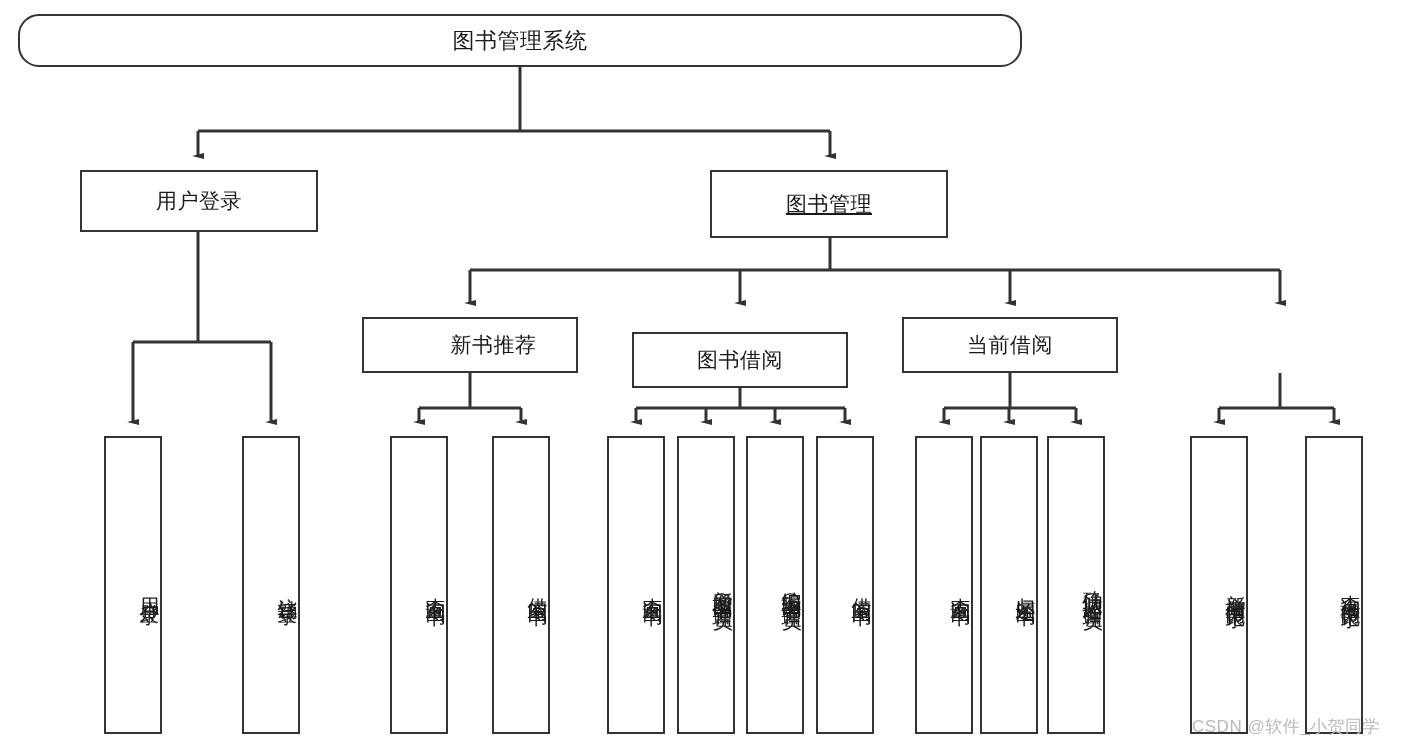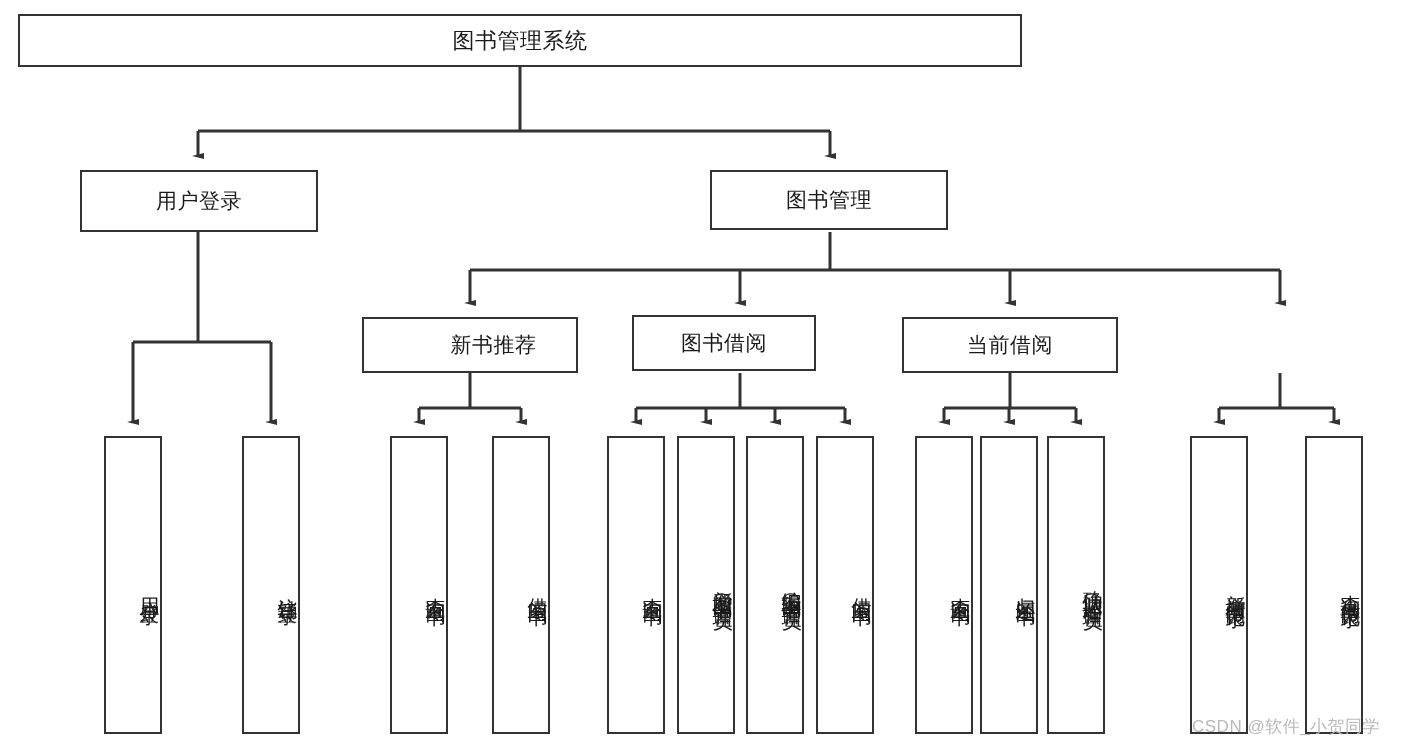"图书管理系统" div.node { border-radius: none -> 21px }
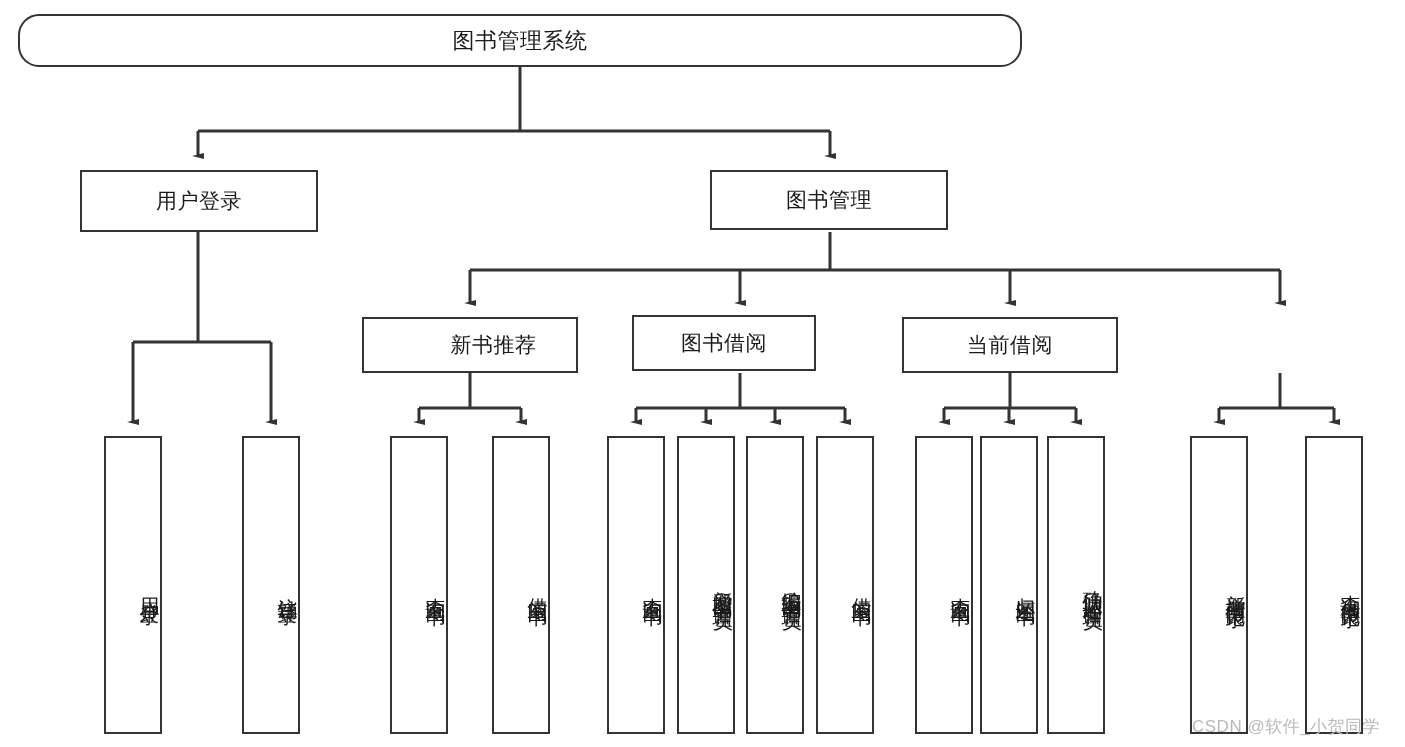"图书管理" div.node { height: 60px -> 68px; text-decoration: none -> underline }
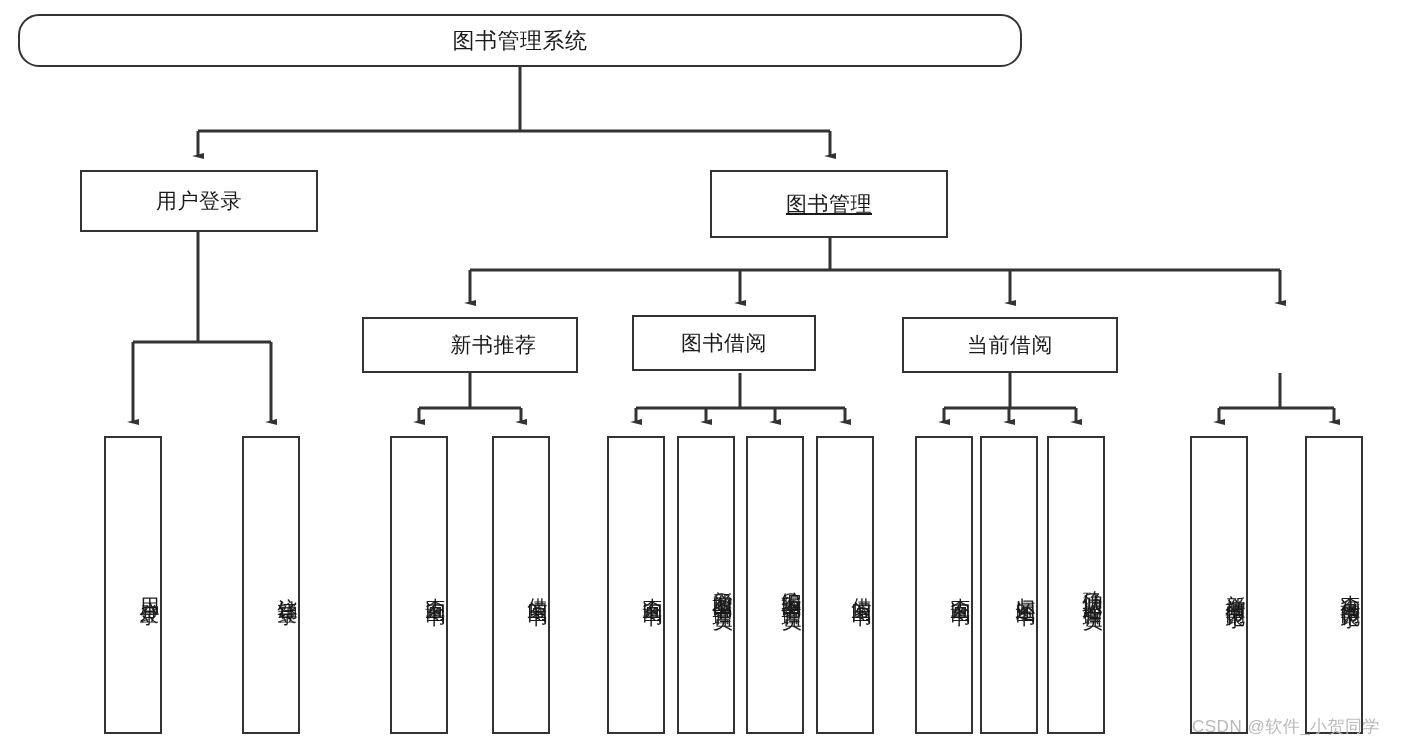"图书借阅" div.node { top: 315px -> 332px; width: 184px -> 216px }
